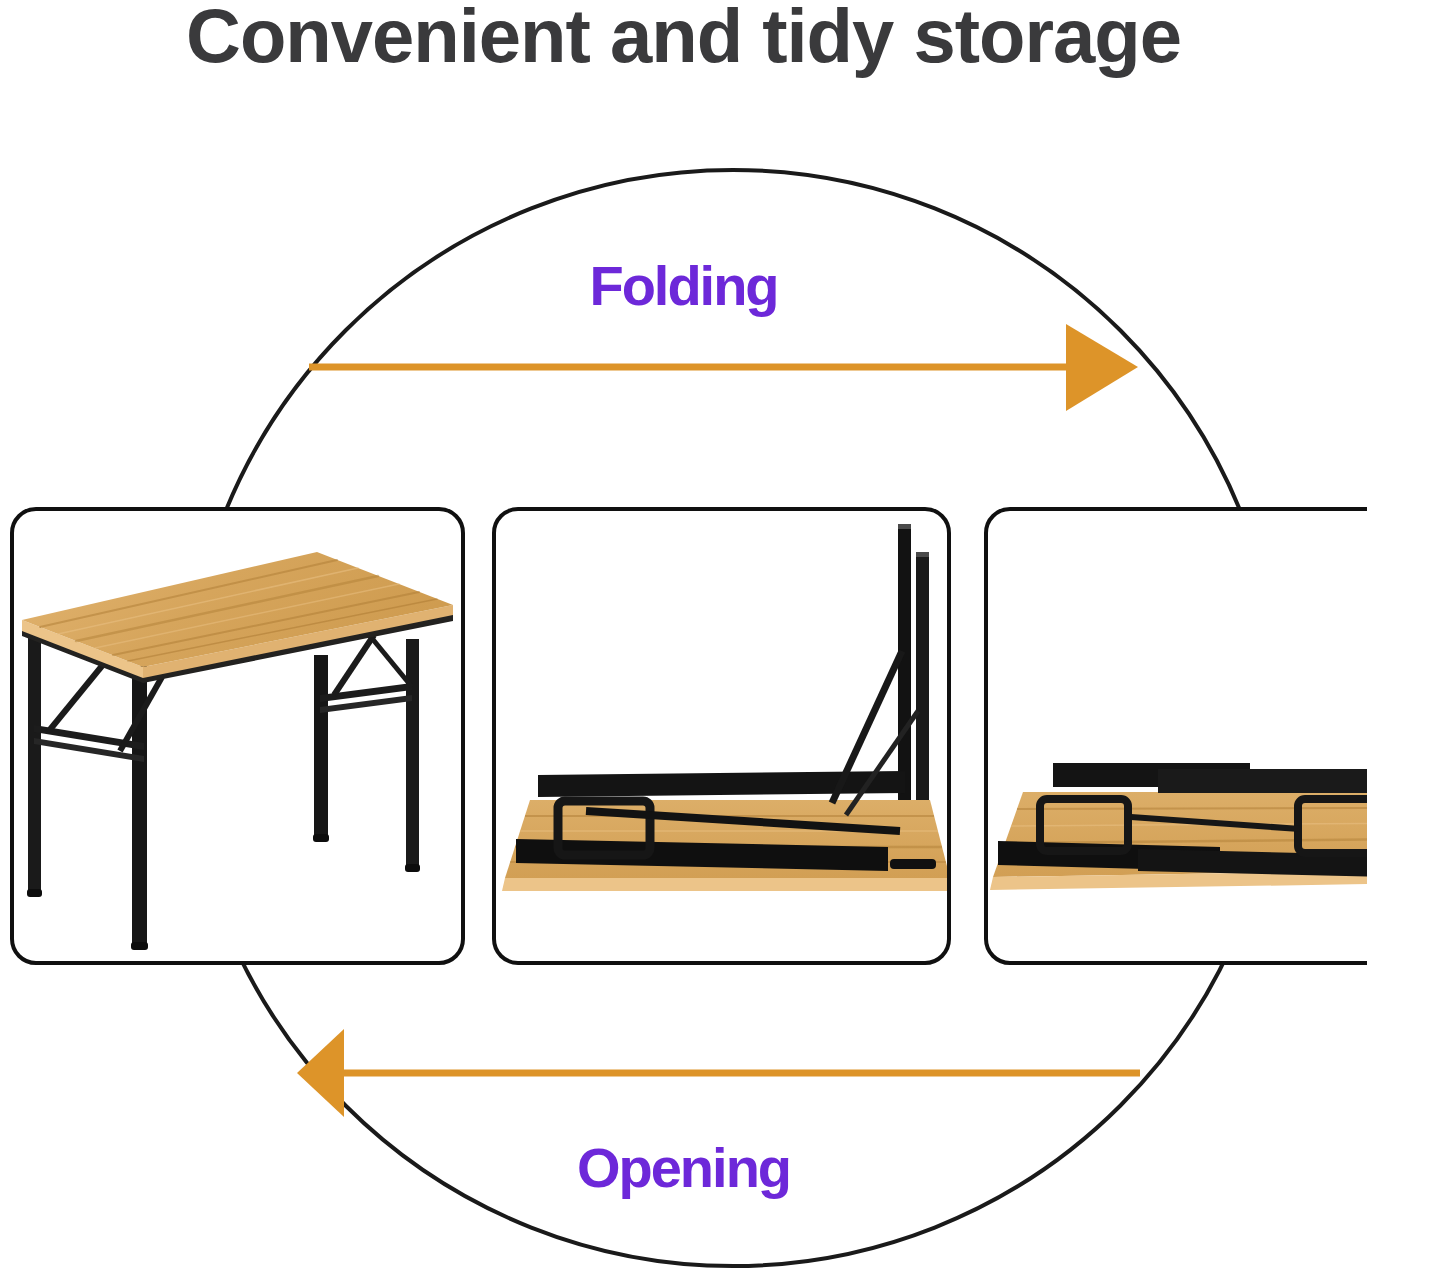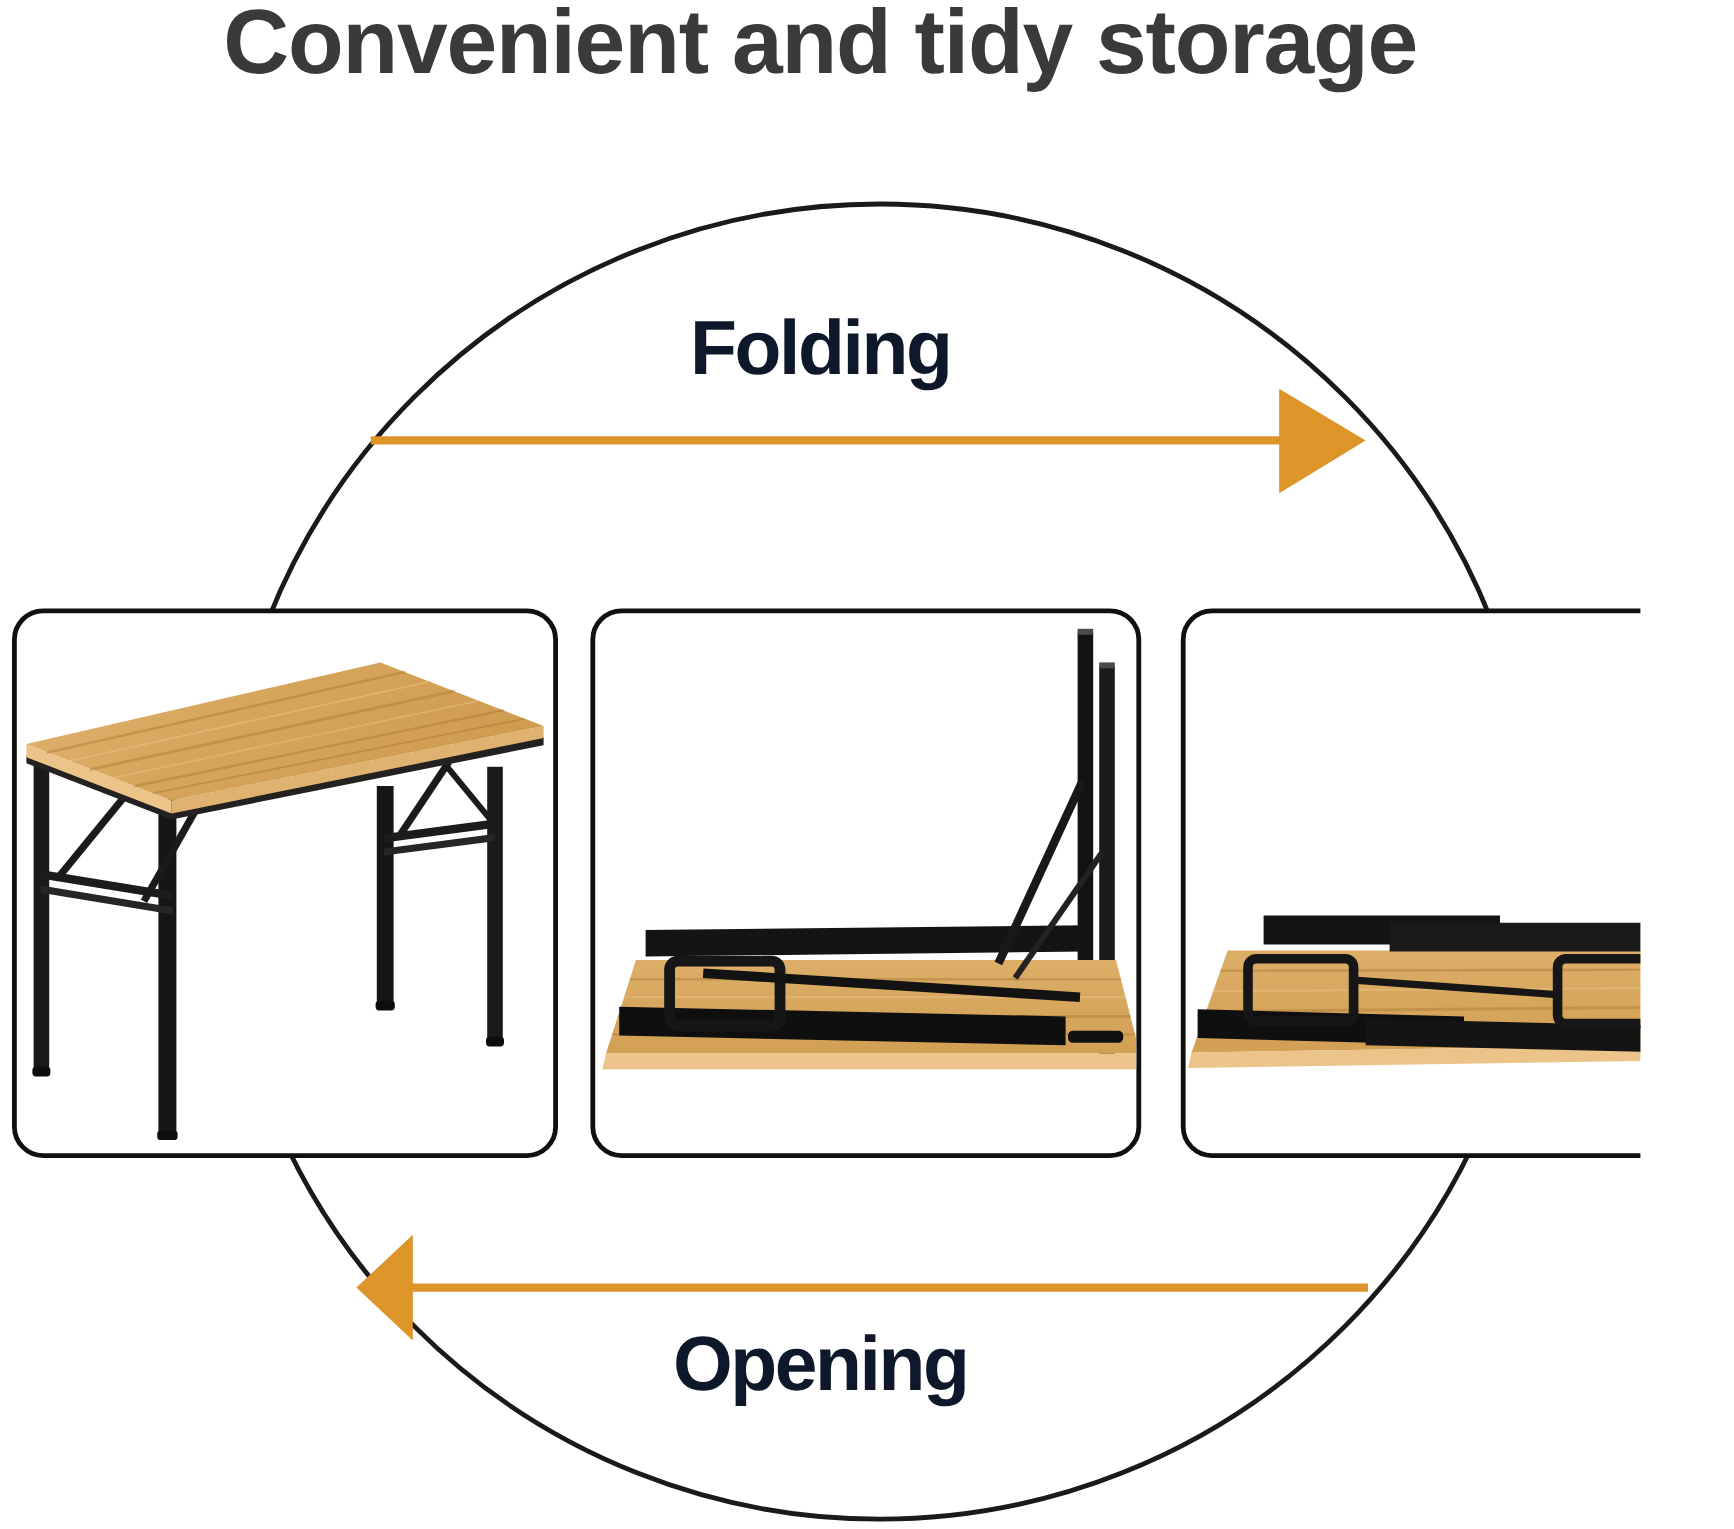"Folding" .stage-label { color: #0f172a -> #6d28d9; font-size: 64px -> 56px }
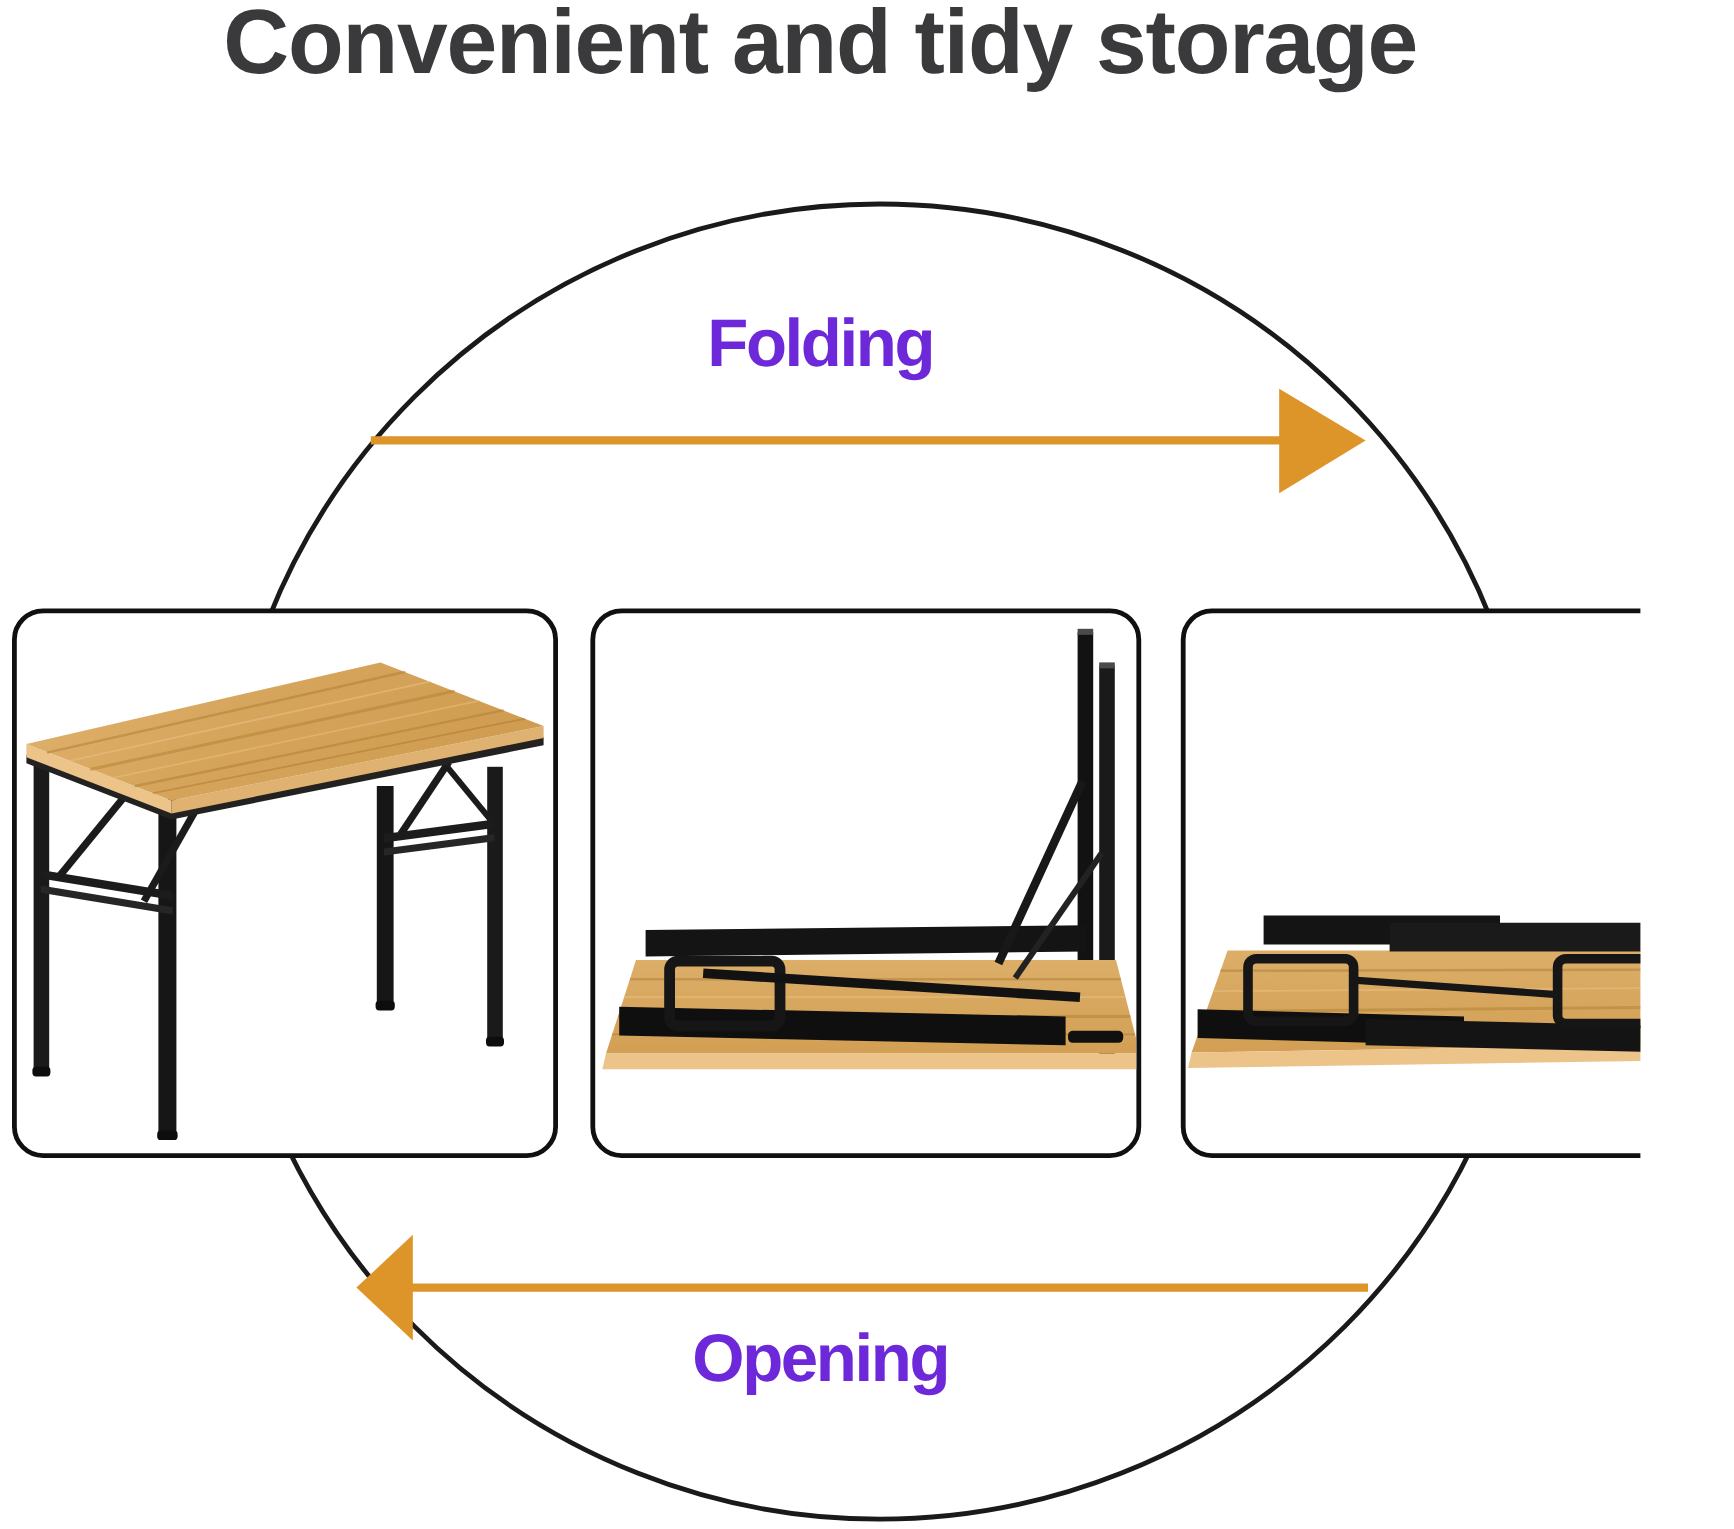"Opening" .stage-label.opening { top: 1104px -> 1140px }
